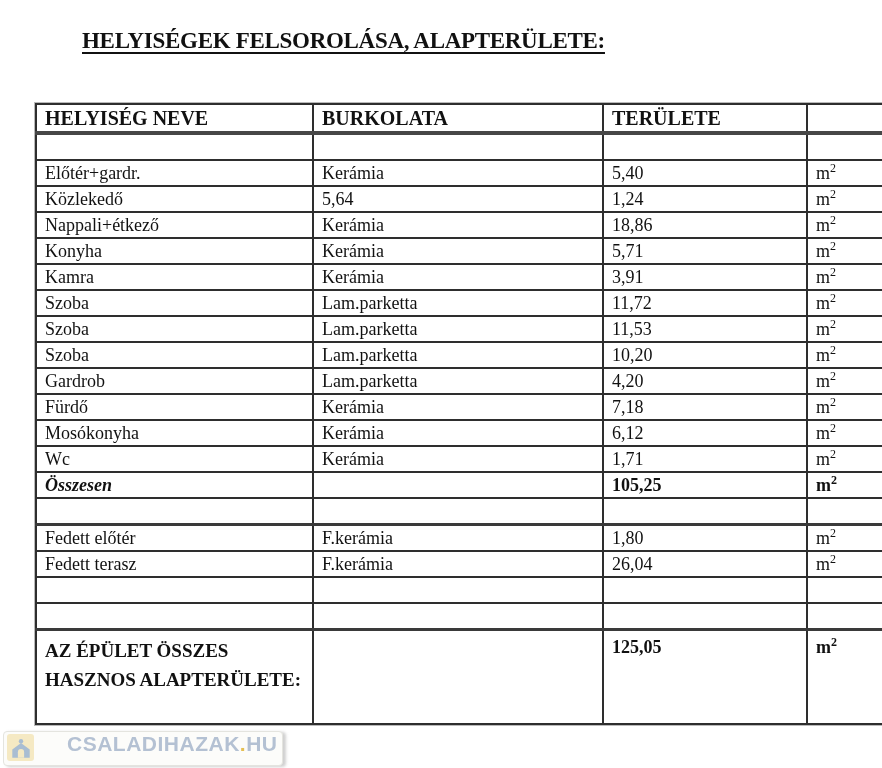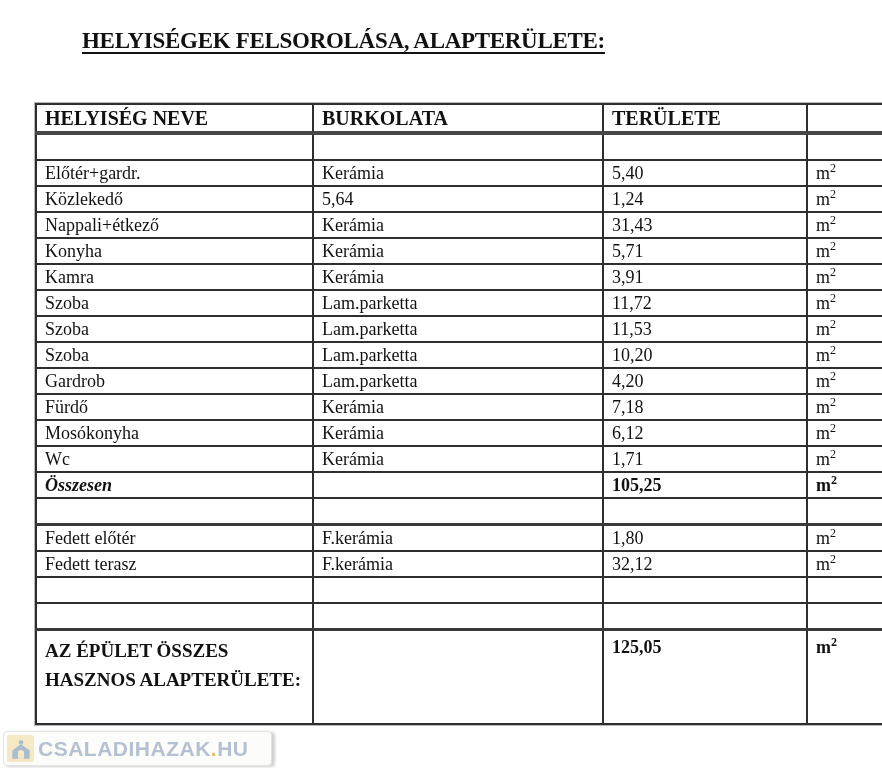"31,43" td { text: 31,43 -> 18,86 }
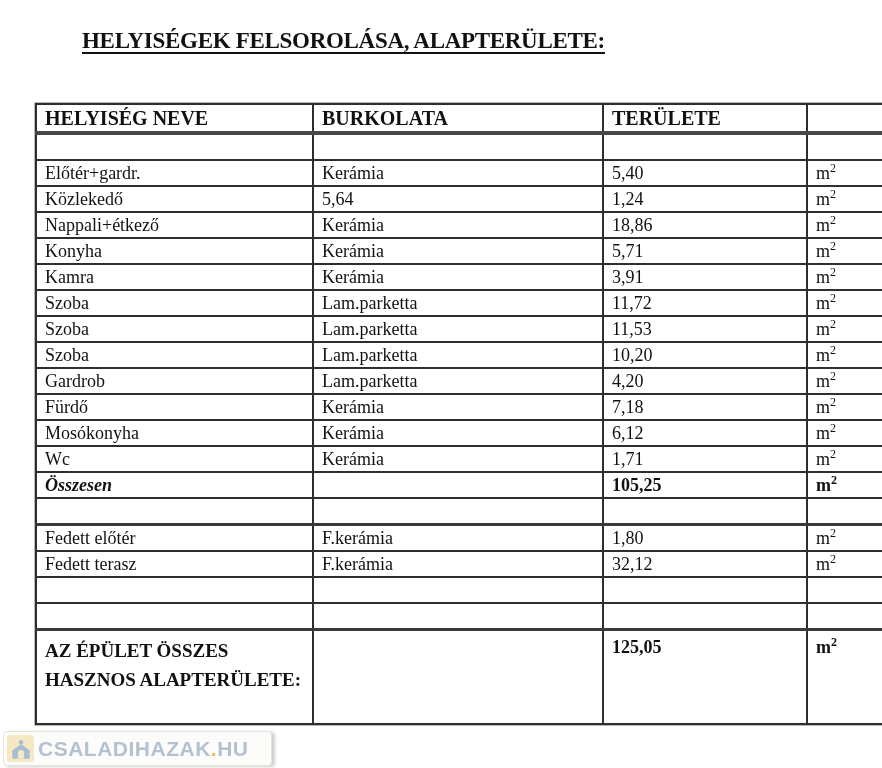"32,12" td { text: 32,12 -> 26,04 }
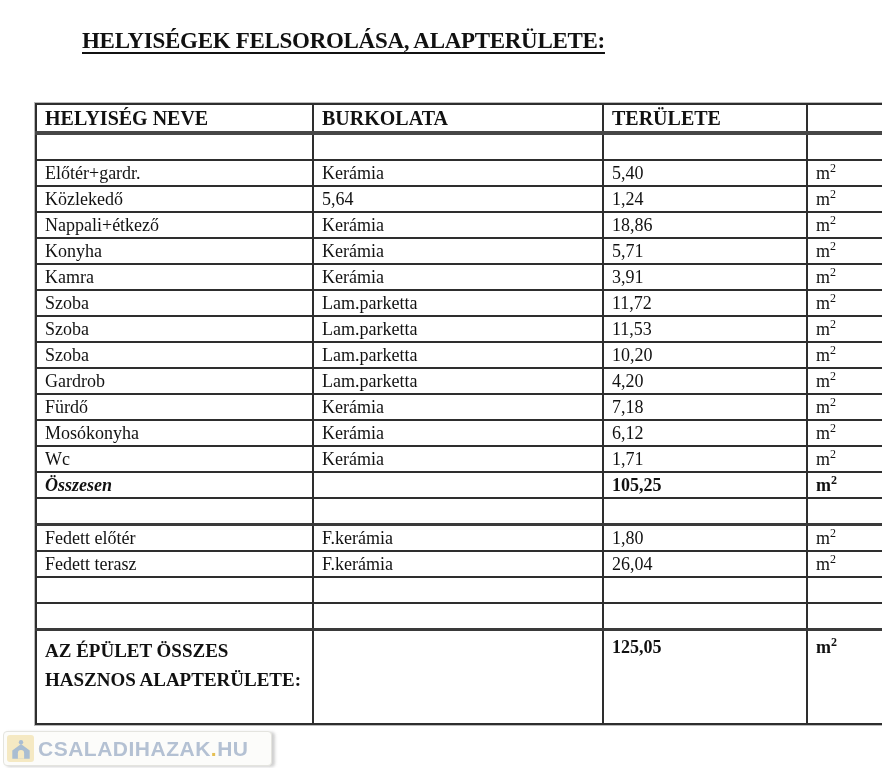"CSALADIHAZAK.HU" .logo { align-items: center -> flex-start; gap: none -> 29px; padding-right: 22px -> 4px }
